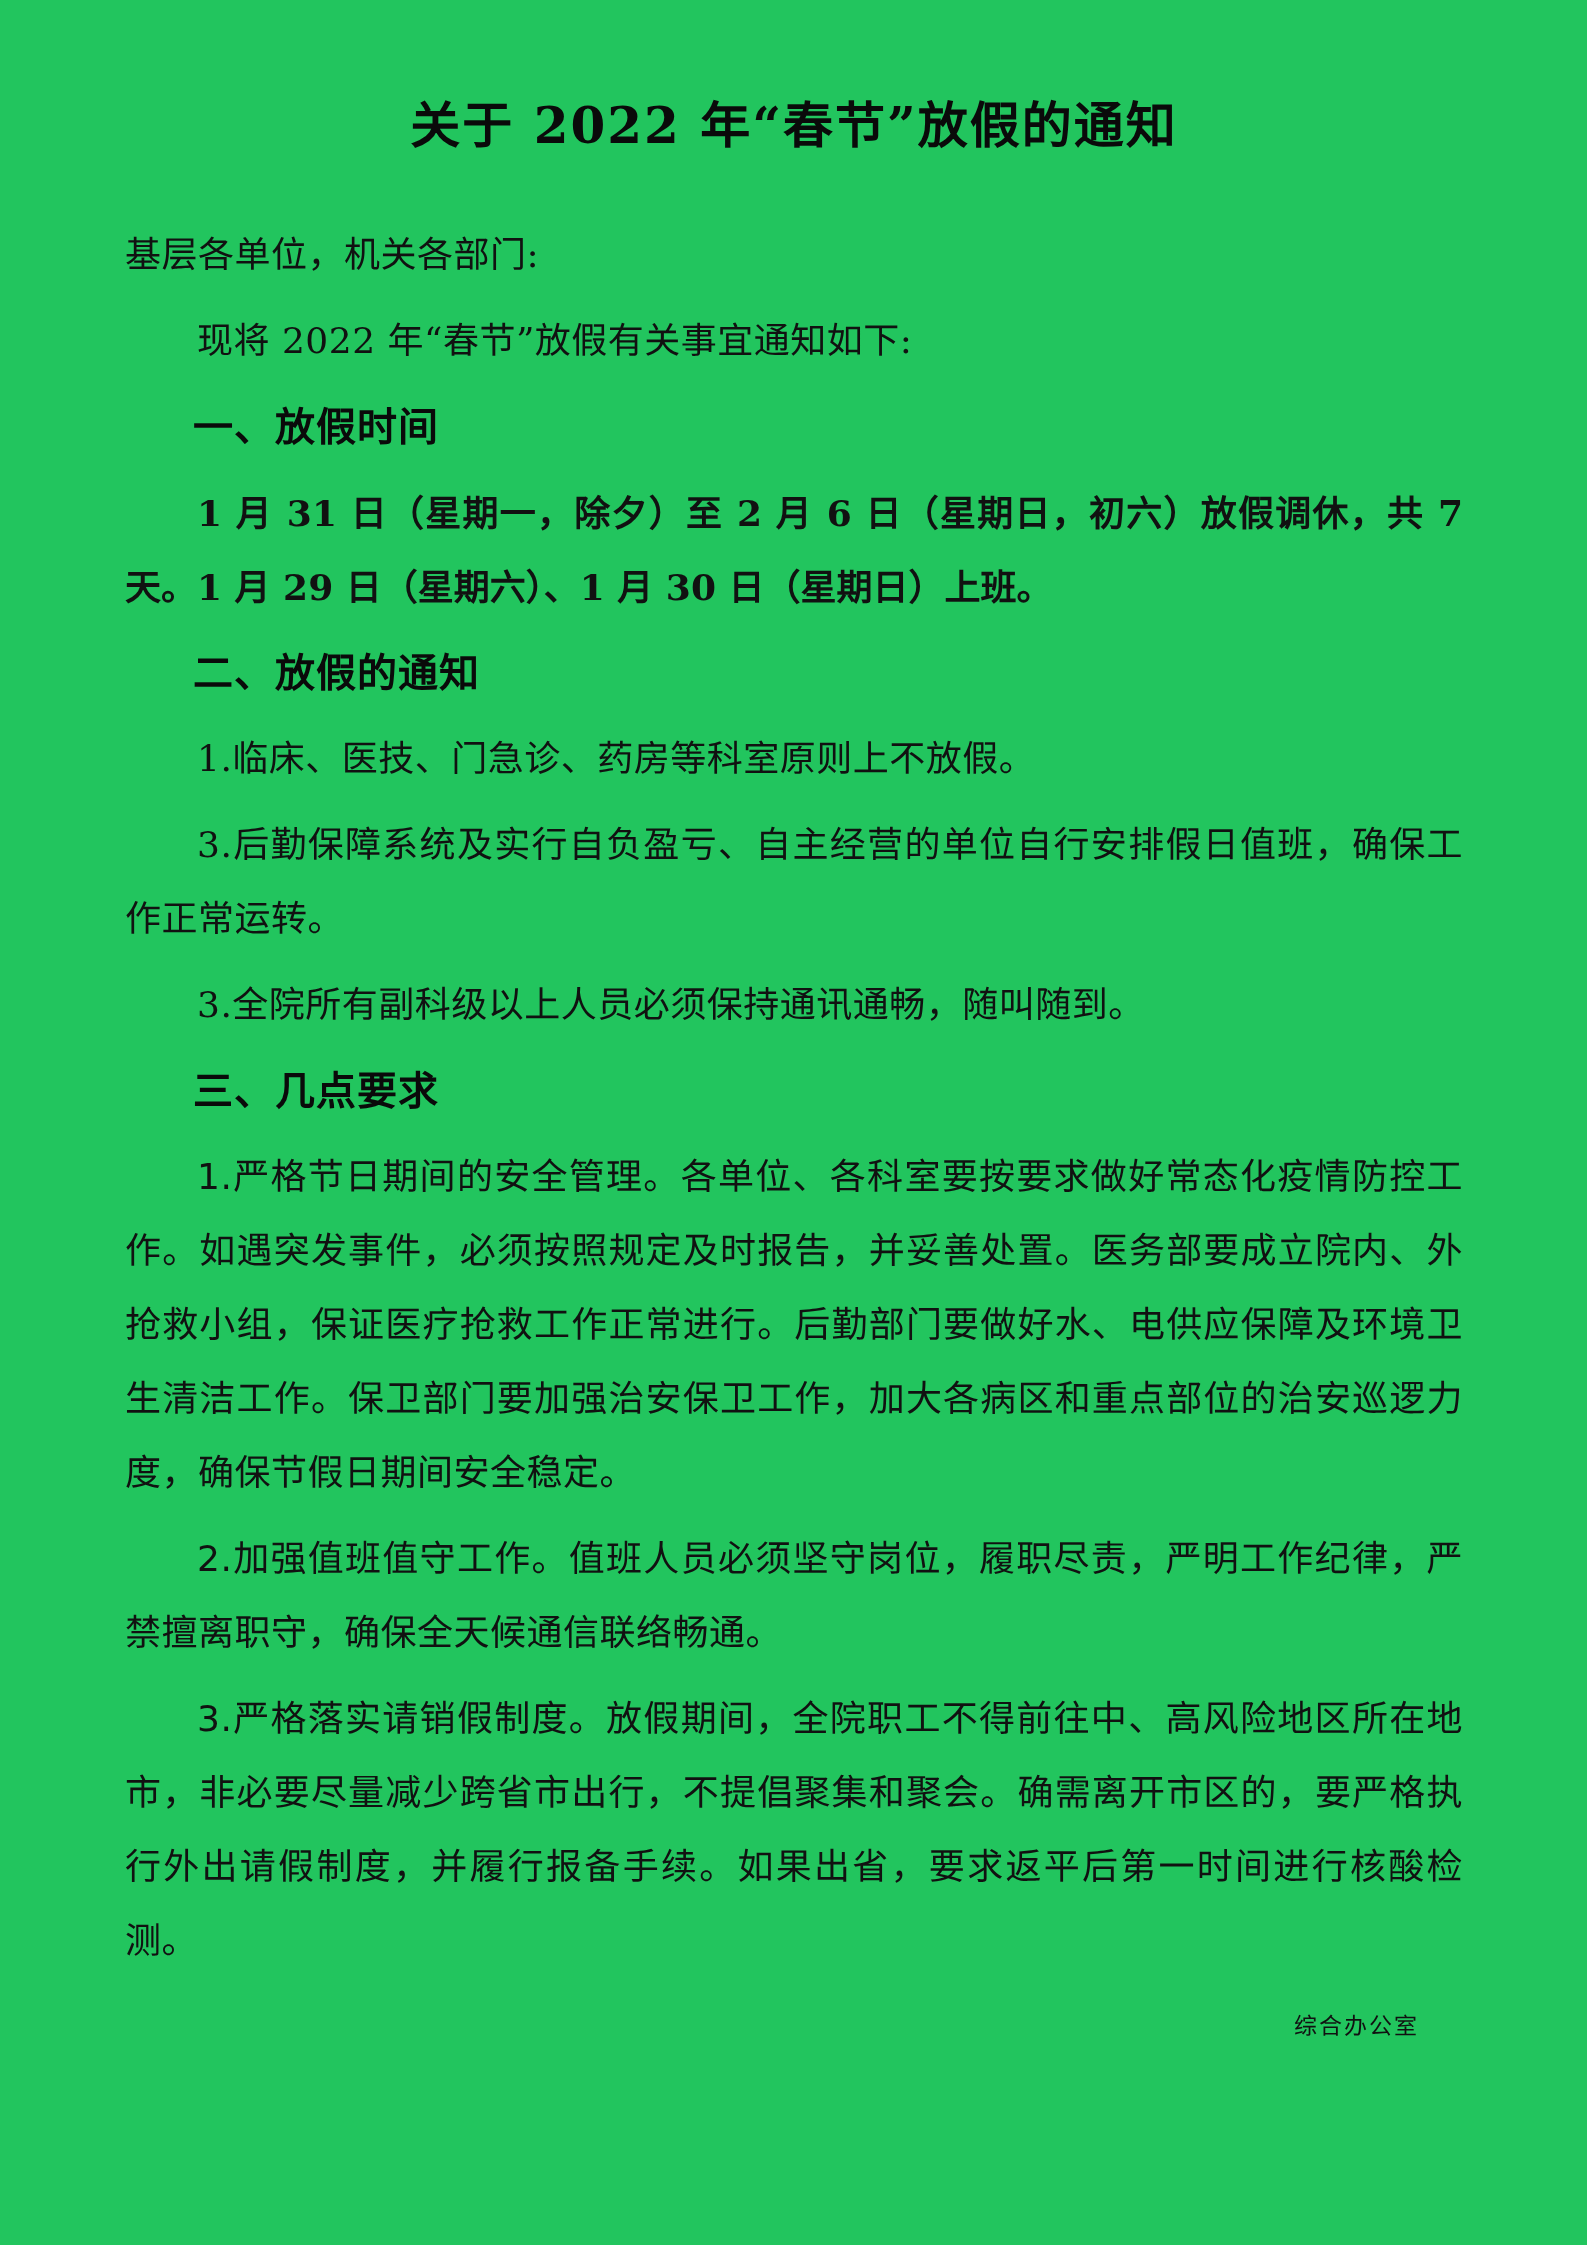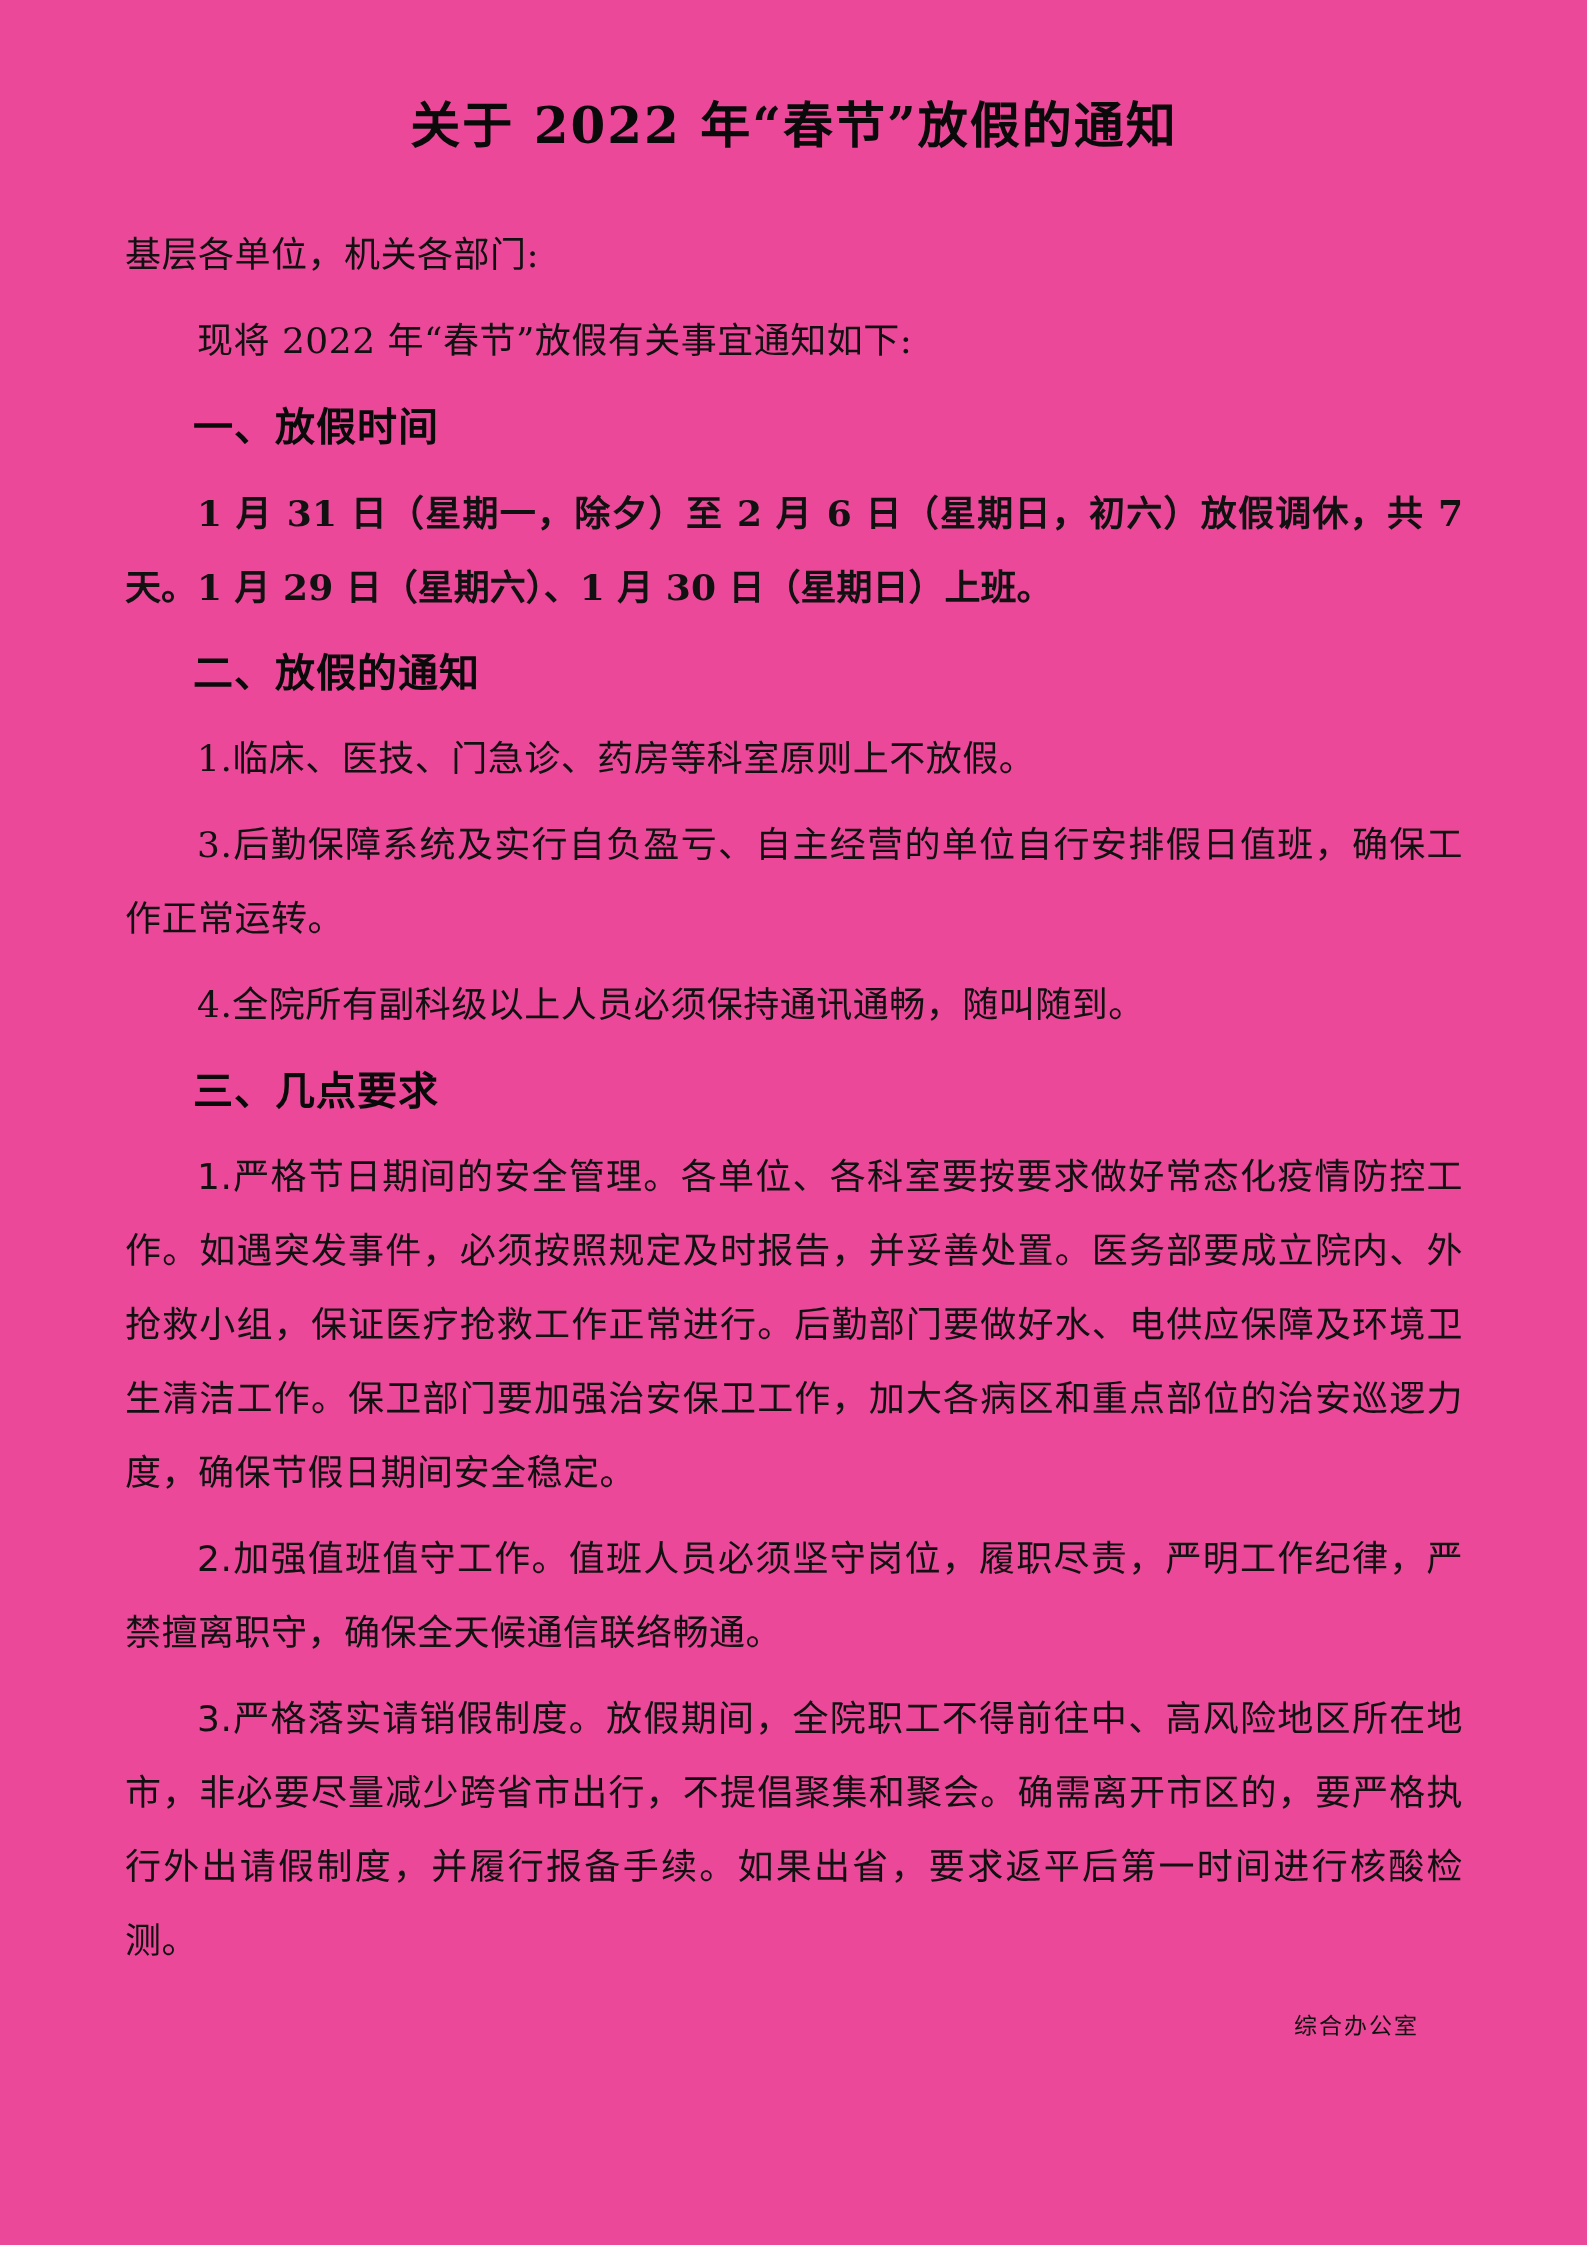"关于 2022 年“春节”放假的通知" .page { background: #ec4899 -> #22c55e }
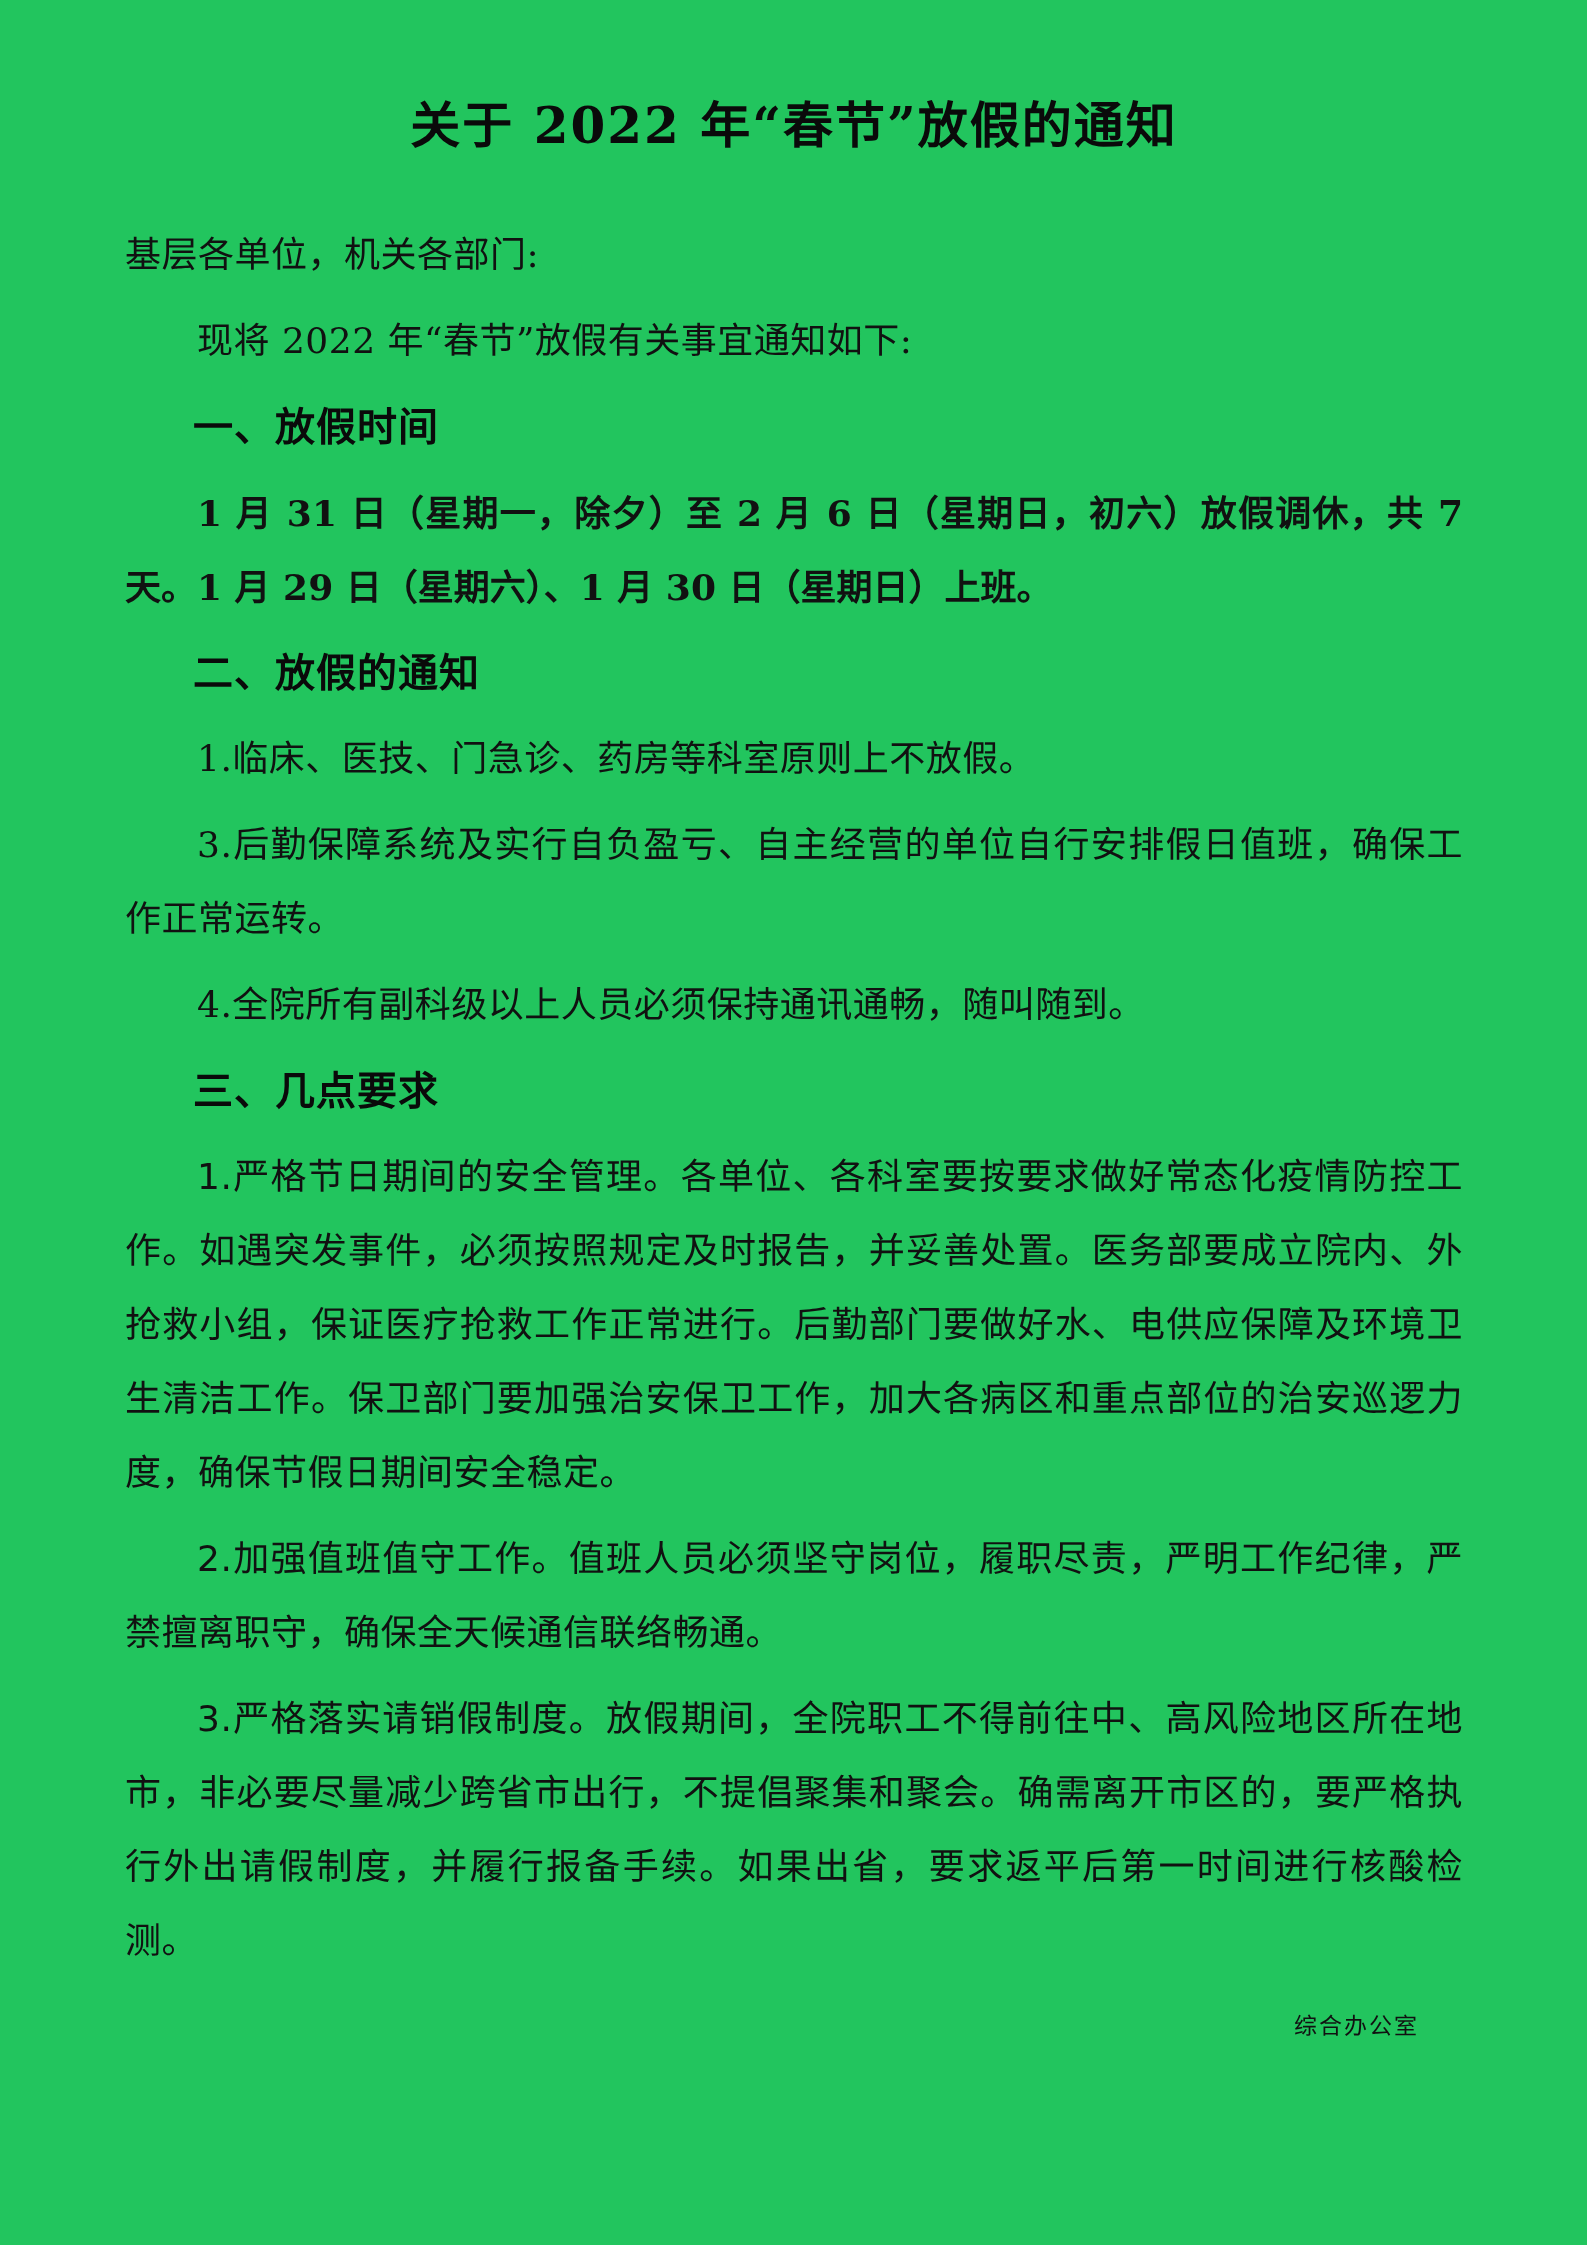"4.全院所有副科级以上人员必须保持通讯通畅，随叫随到。" p.p { text: 4 -> 3 }
